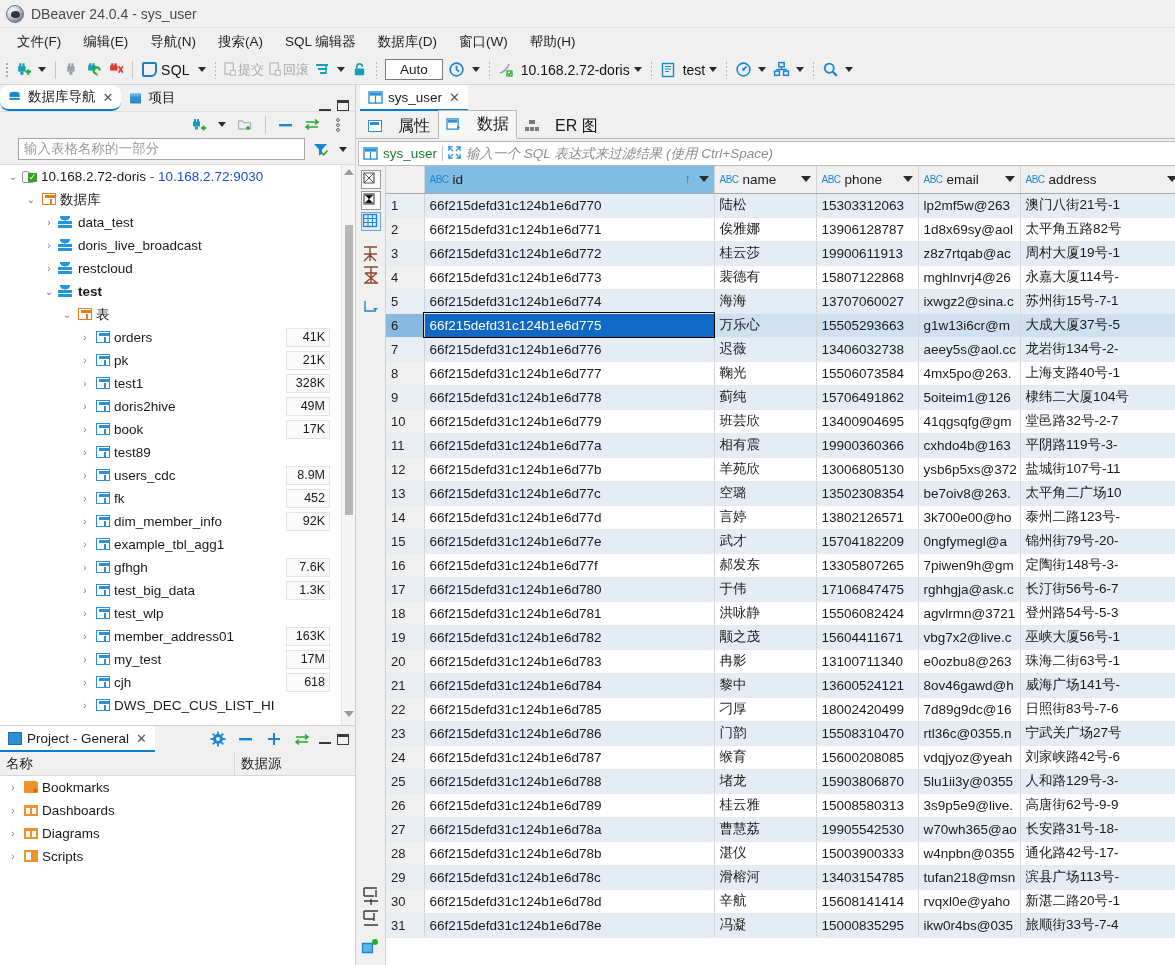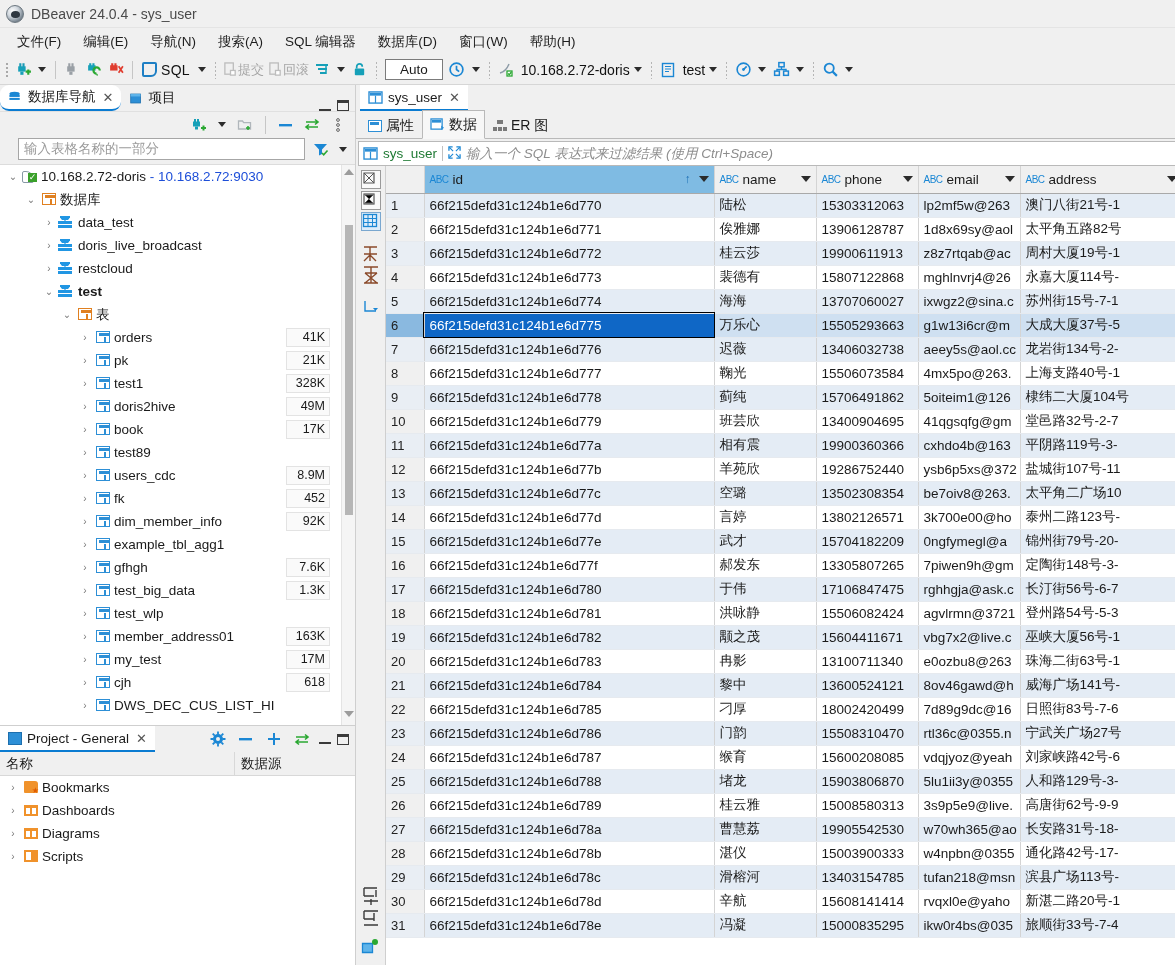"属性" .subtab { font-size: 14px -> 16px; gap: 4px -> 16px }
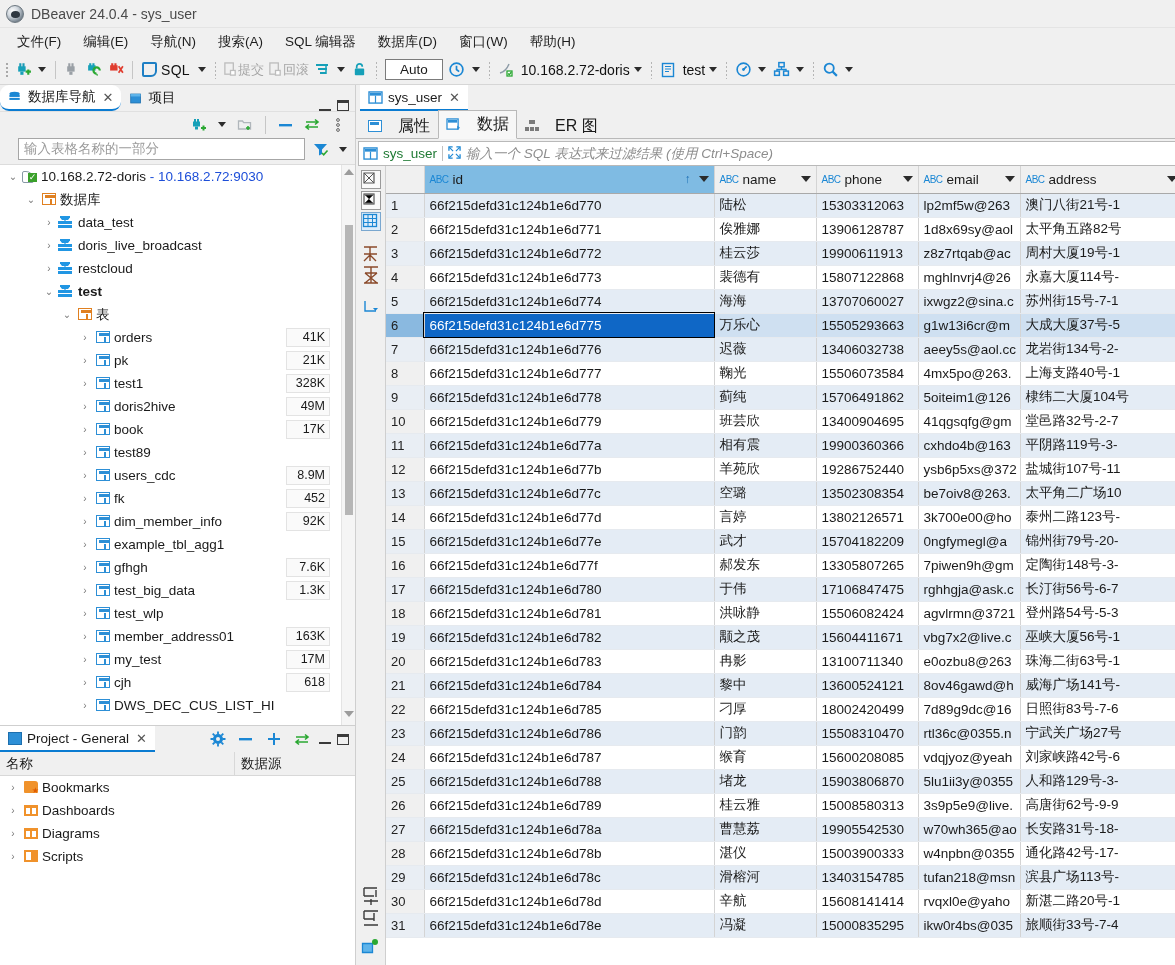"19286752440" td { text: 19286752440 -> 13006805130 }
